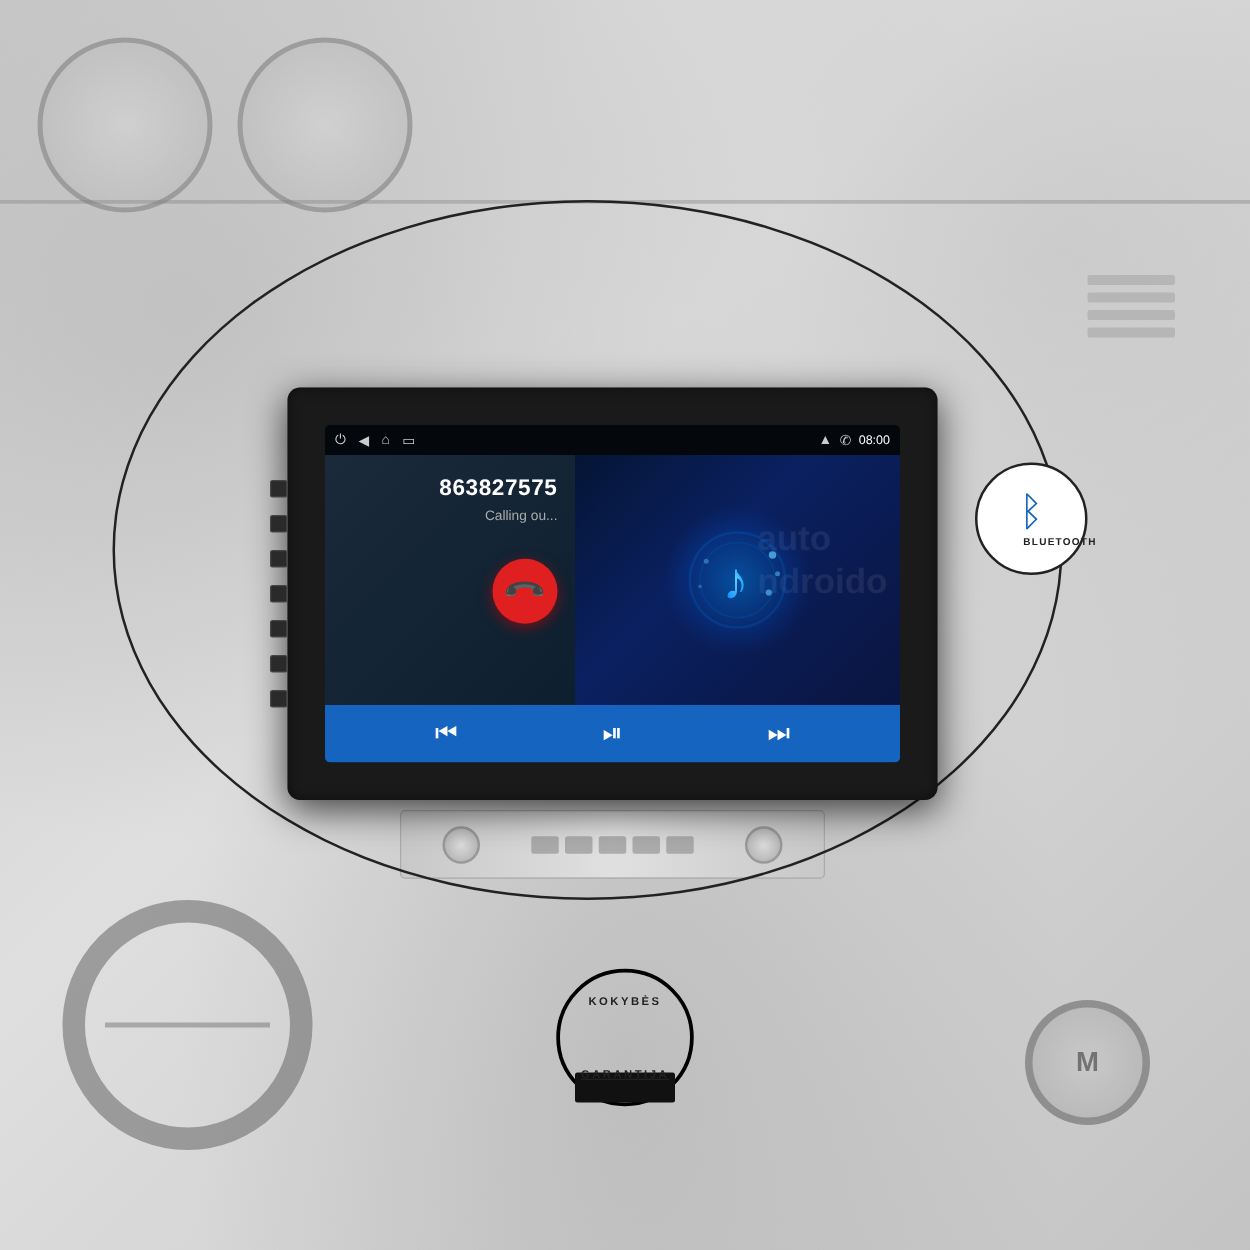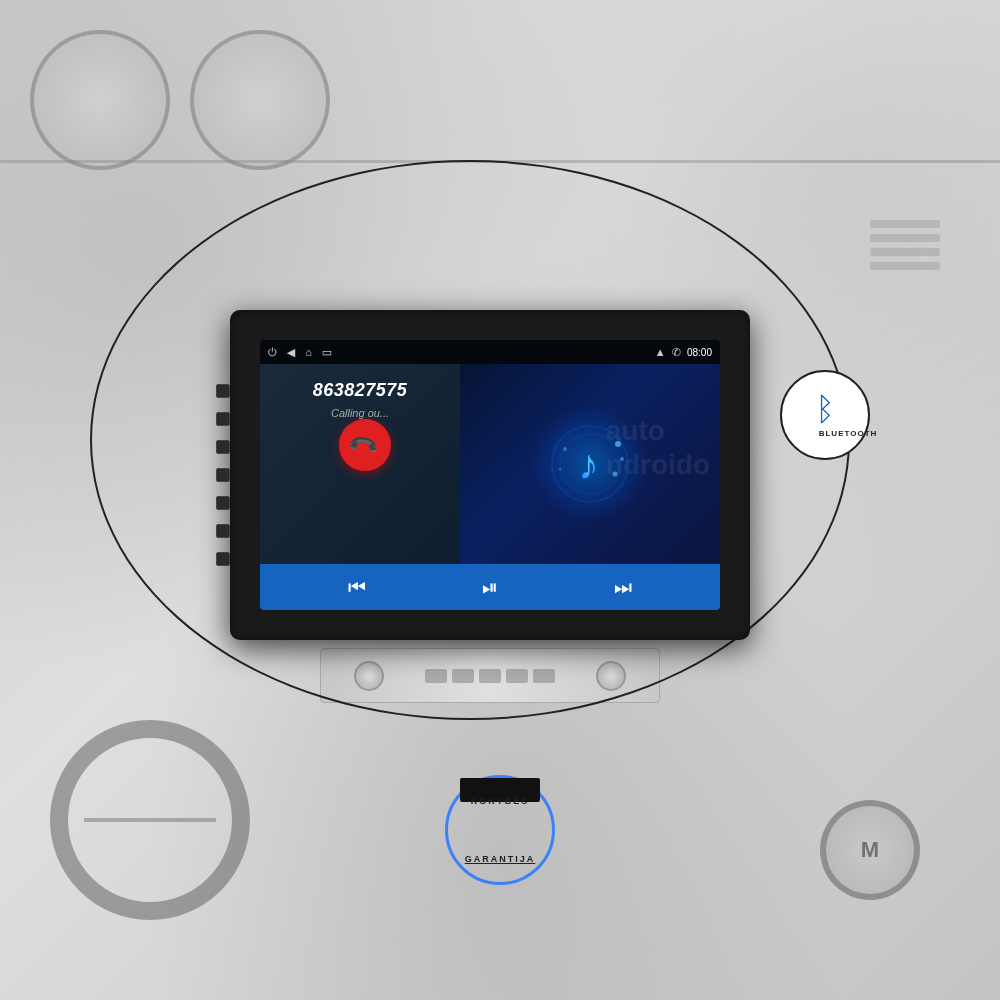"863827575" .call-panel { align-items: center -> flex-end; font-style: italic -> none }
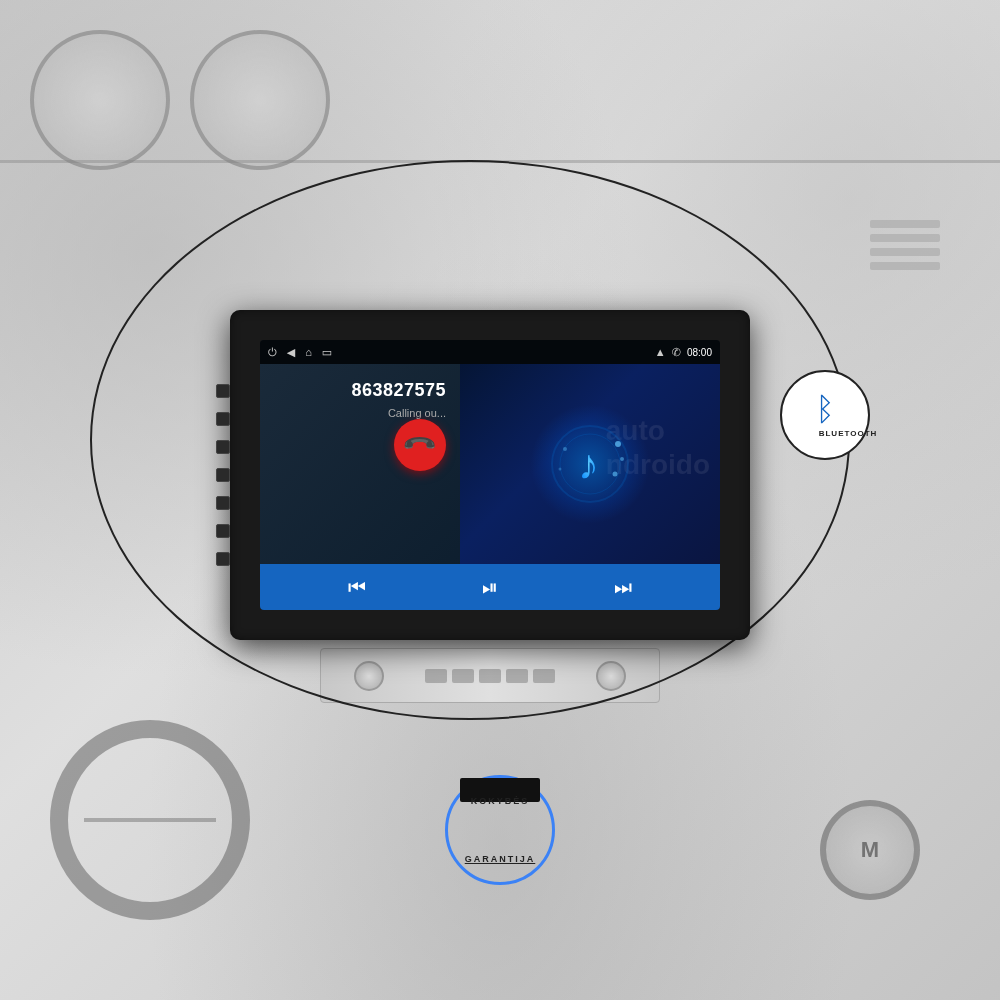"Calling ou..." .call-status { margin-bottom: none -> 28px }
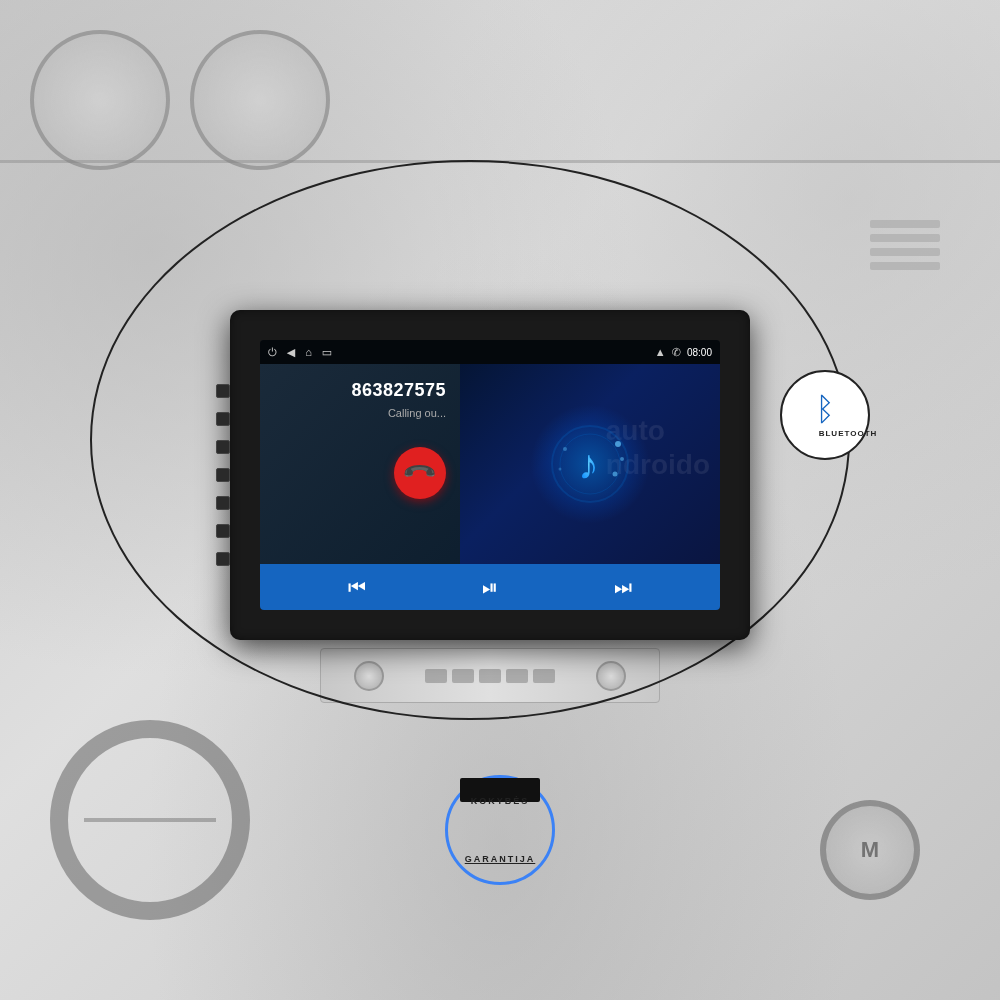"KOKYBĖS" .quality-circle { border: 3px solid #3b82f6 -> 3px solid #000000; justify-content: flex-start -> flex-end }
